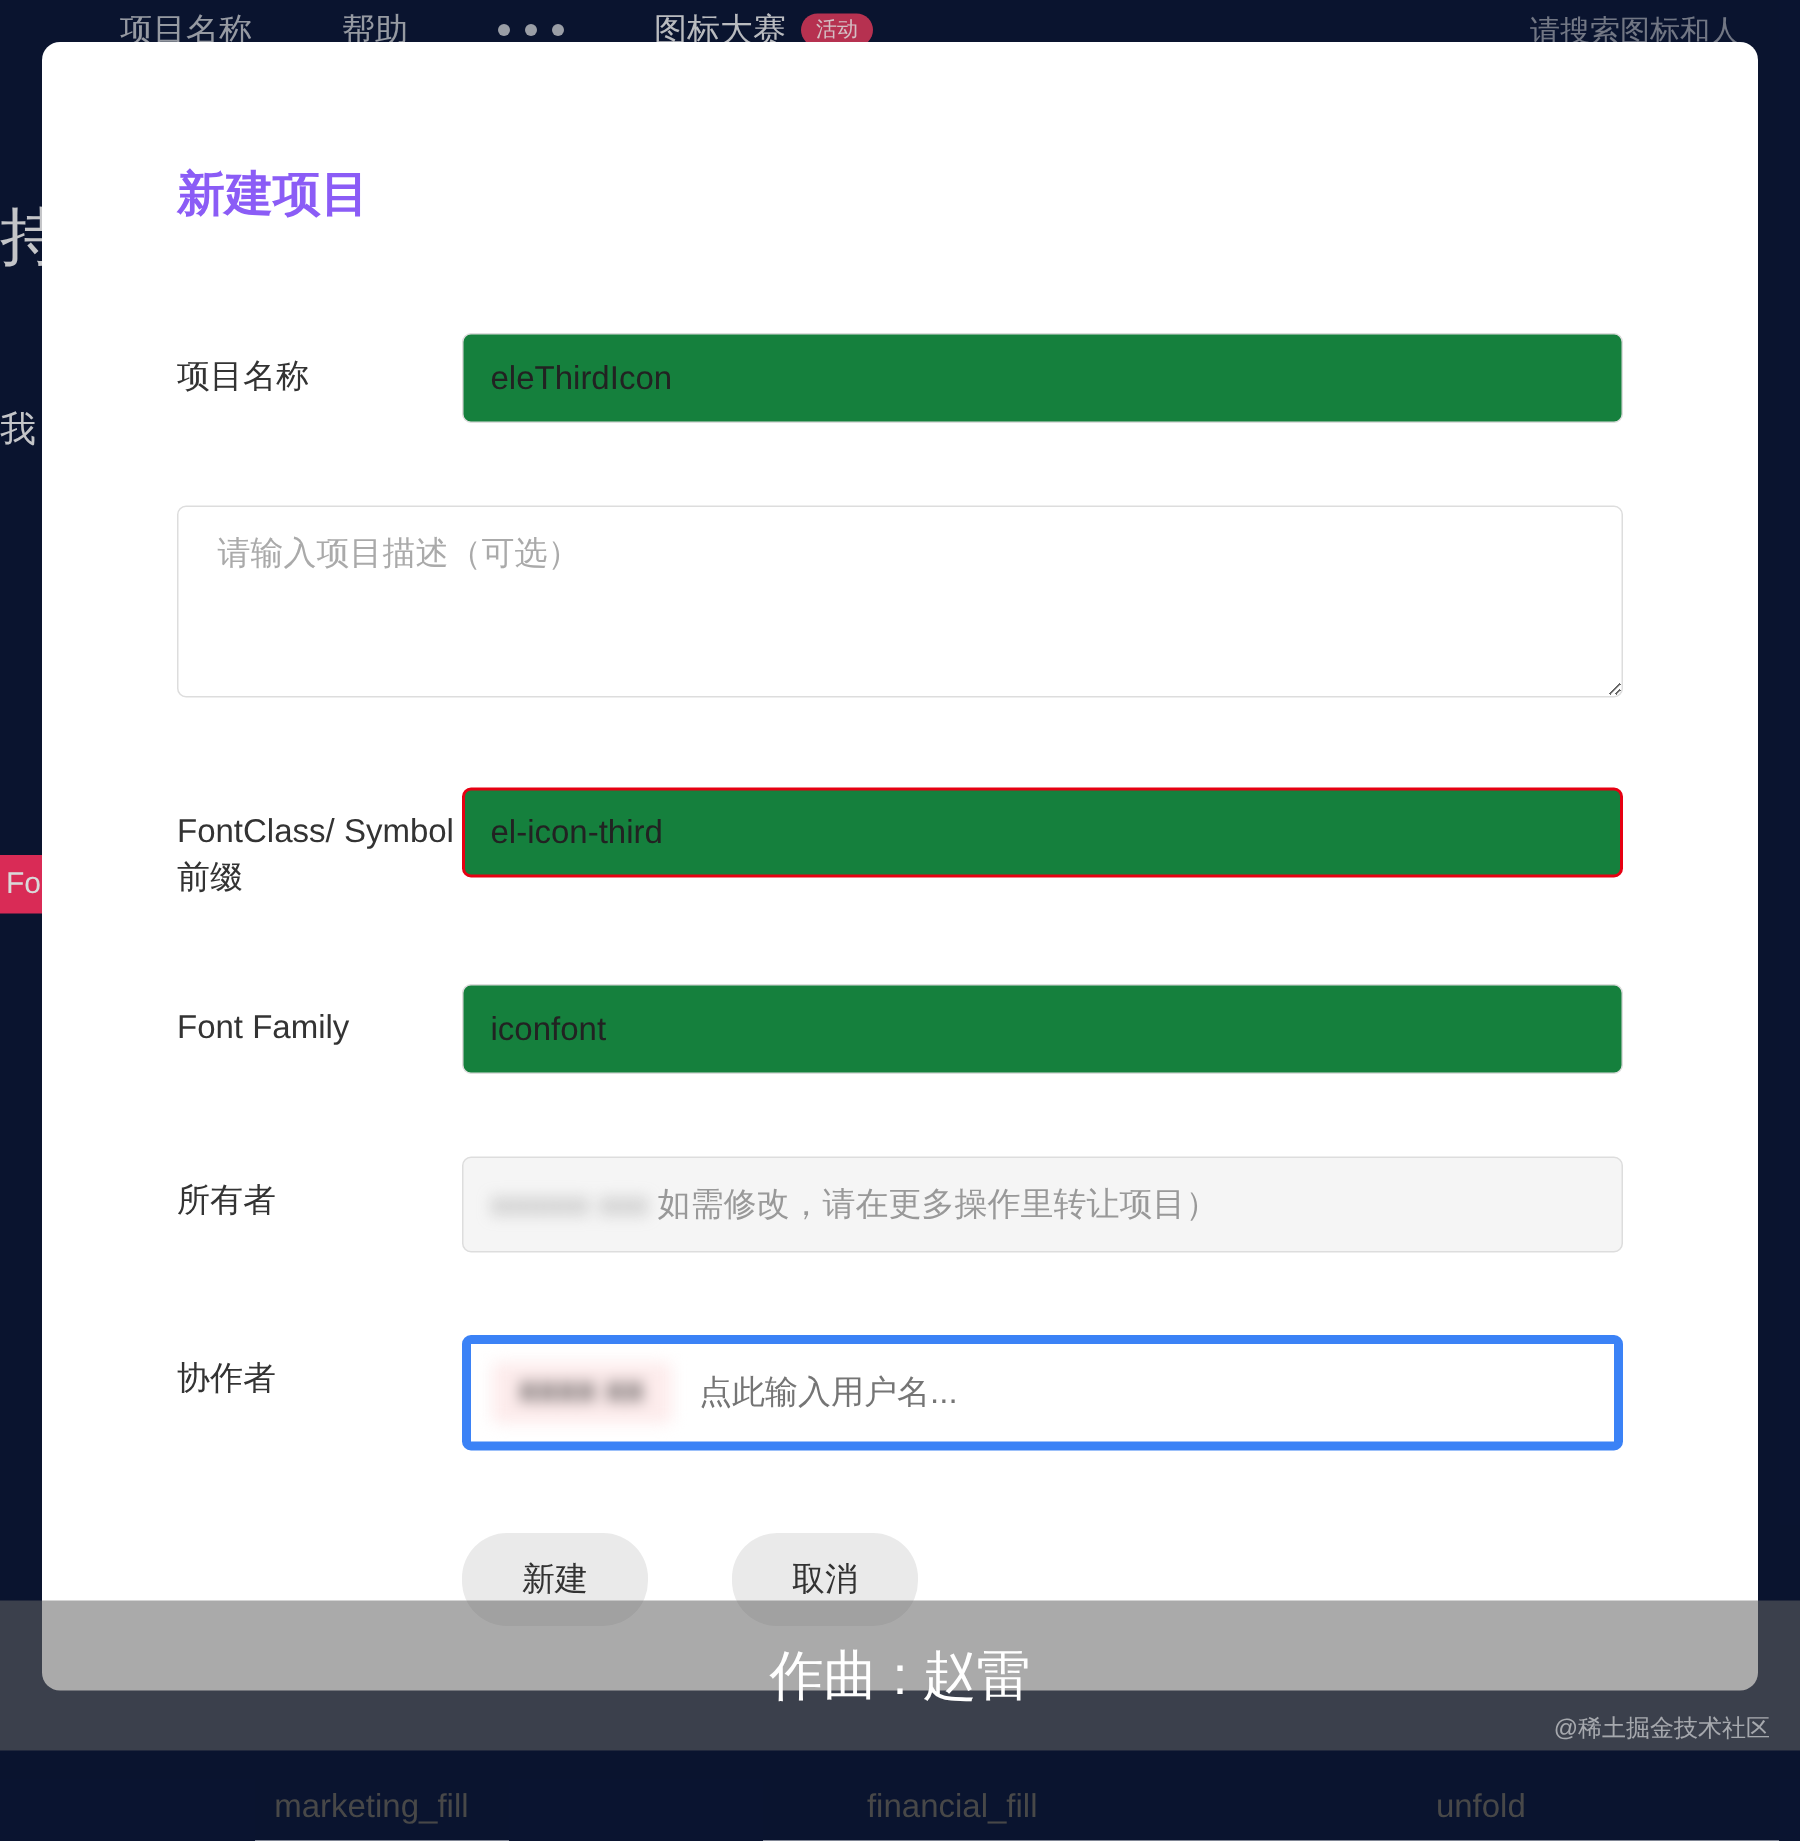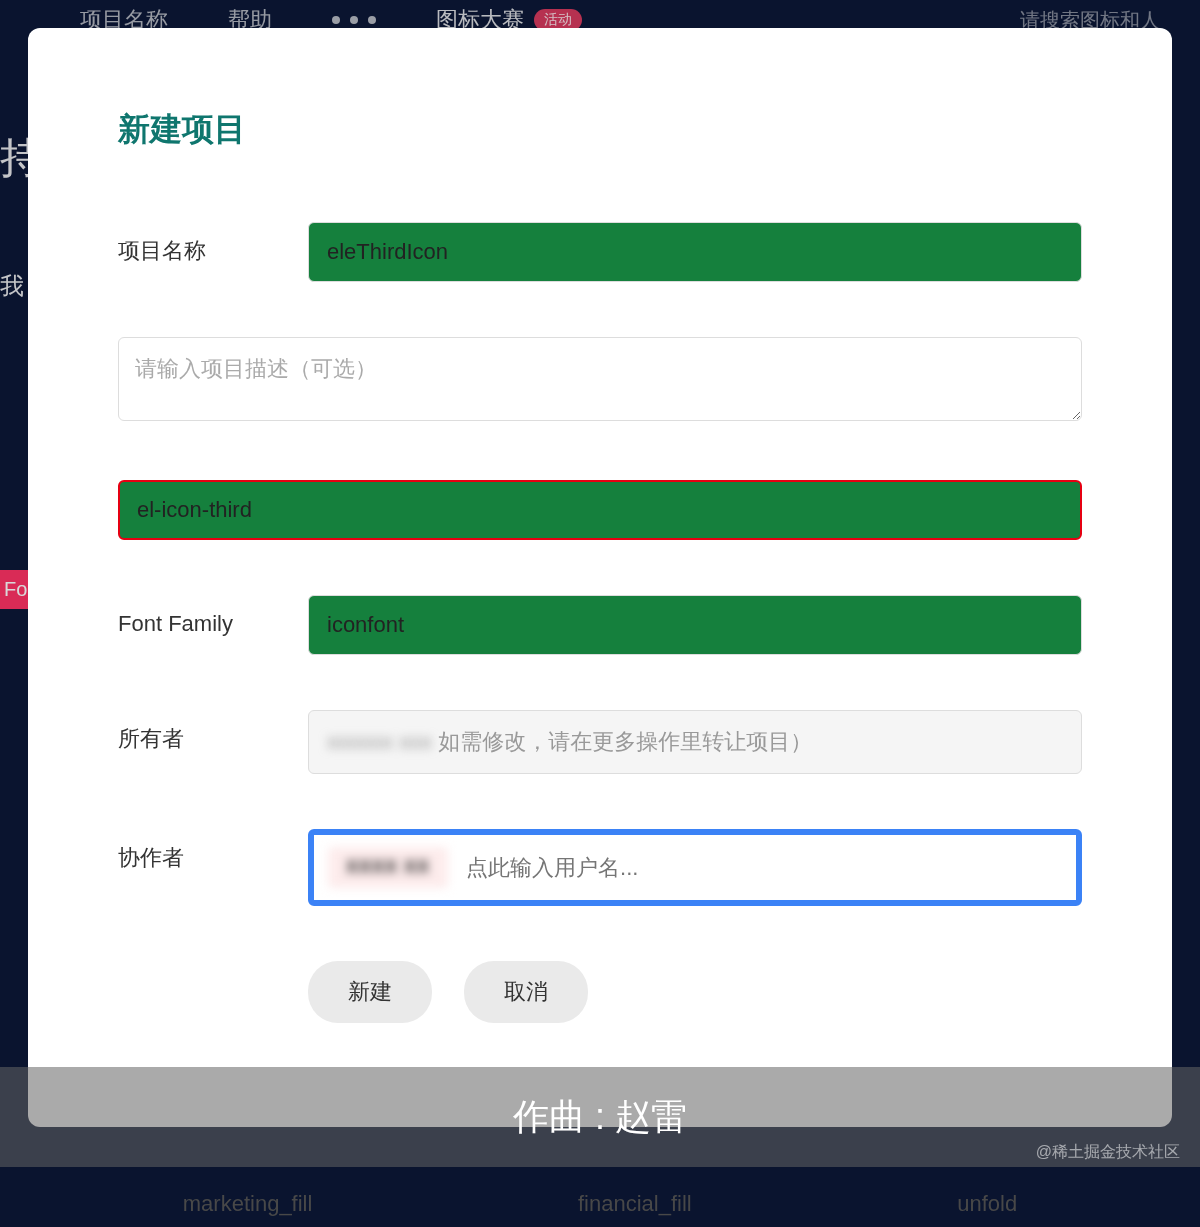"新建项目" .modal-title { color: #0f766e -> #8b5cf6 }
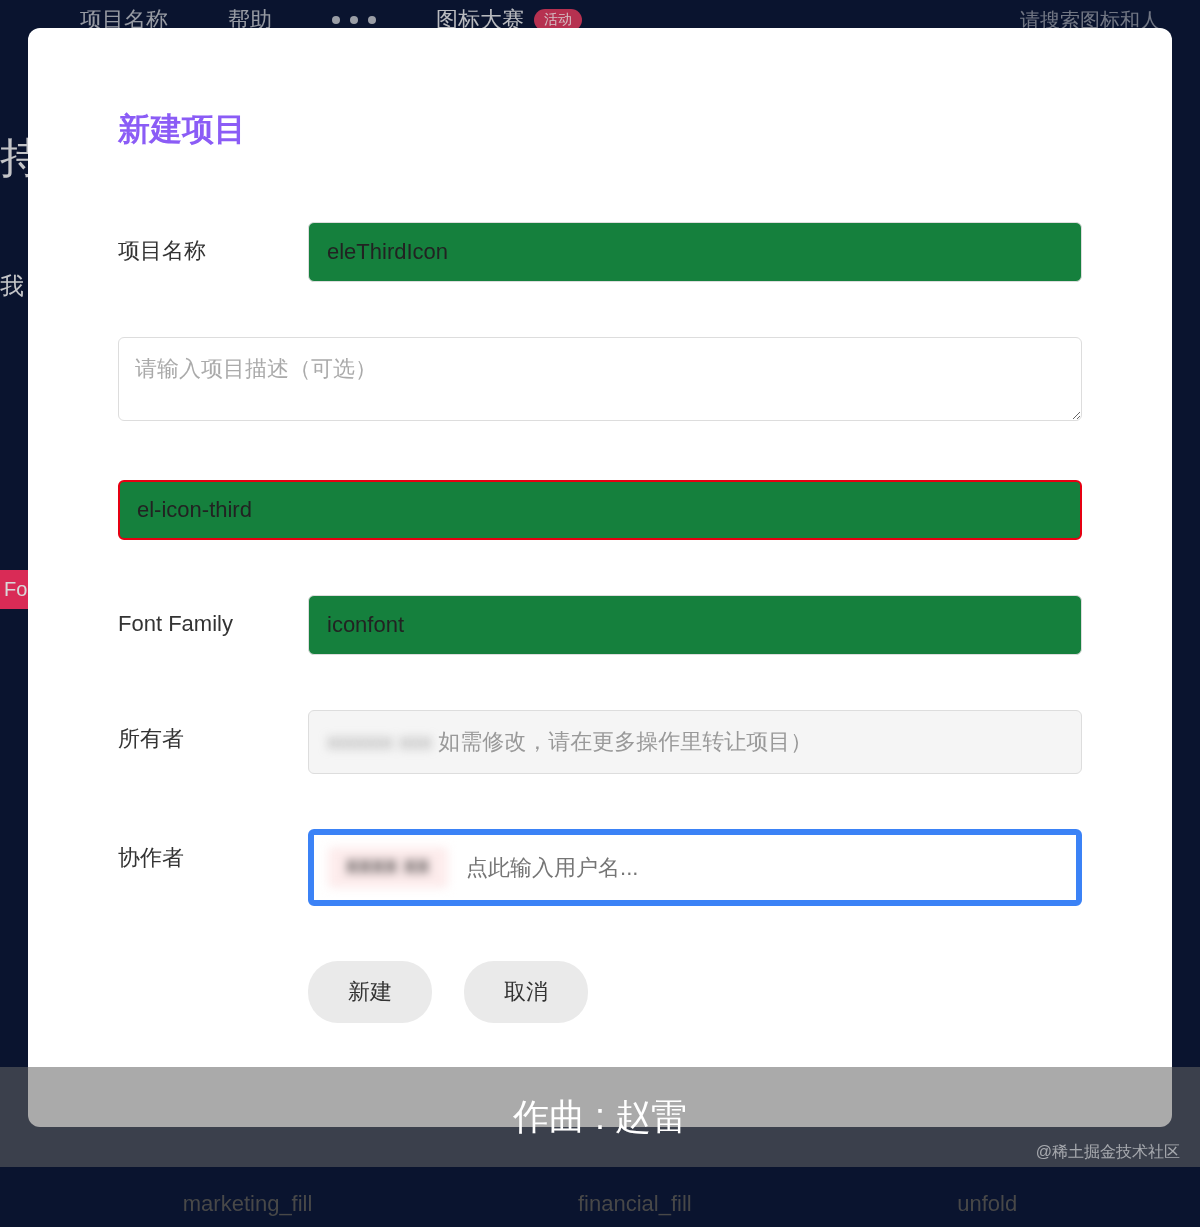"请输入项目描述（可选）" .form-textarea { height: 84px -> 128px; padding: 16px 16px -> 16px 26px }
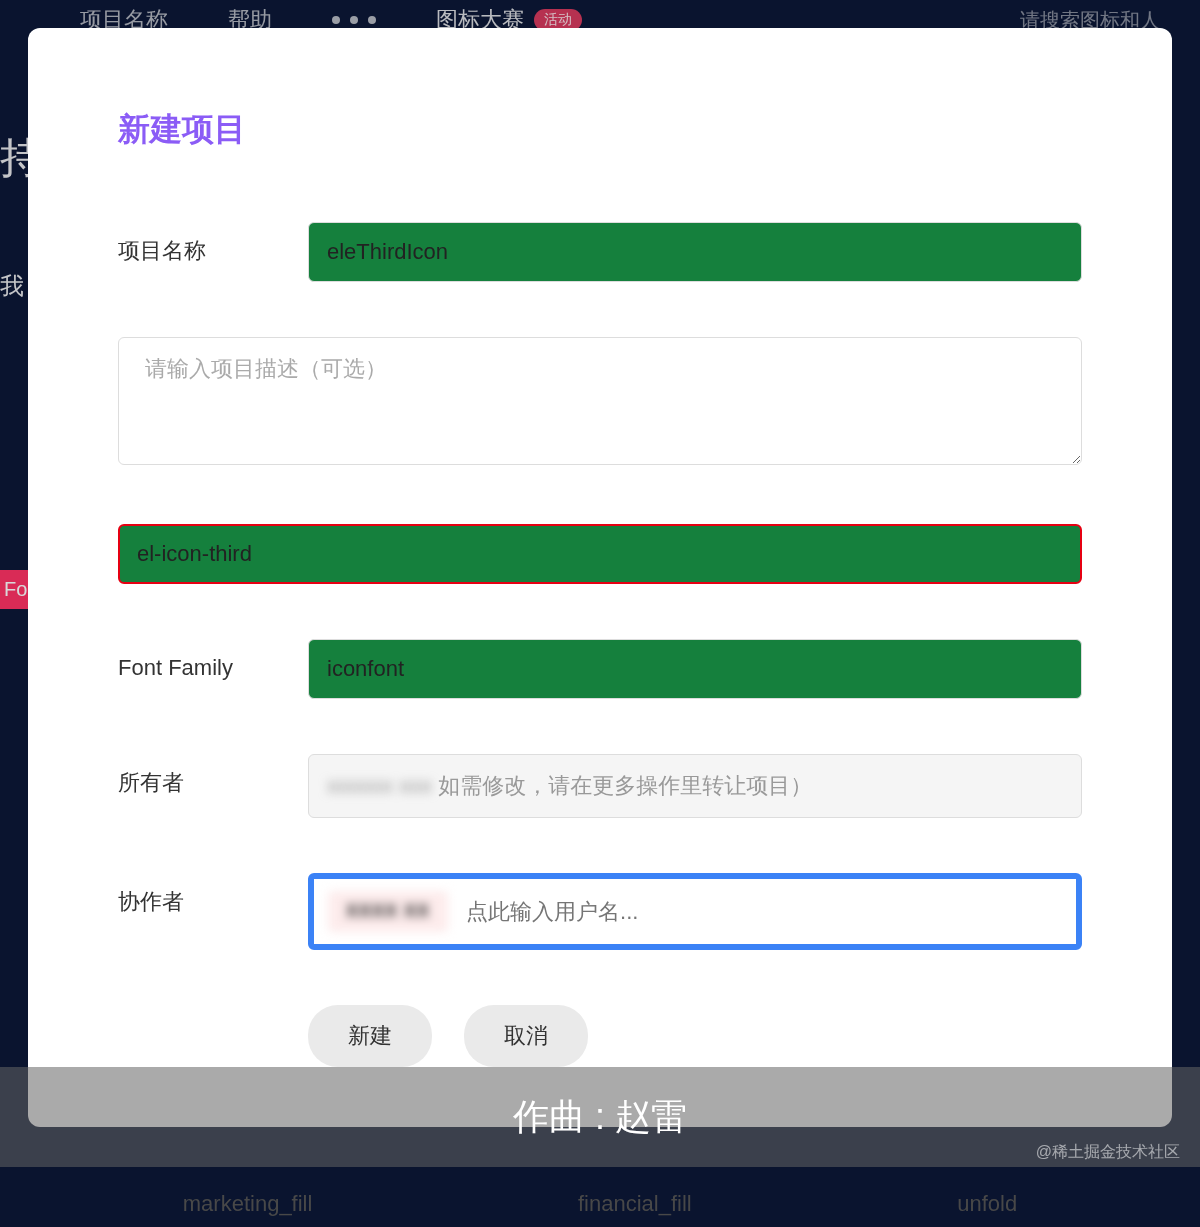"FontClass/ Symbol 前缀" div.form-label { html: none -> <div>FontClass/ Symbol 前缀</div> }
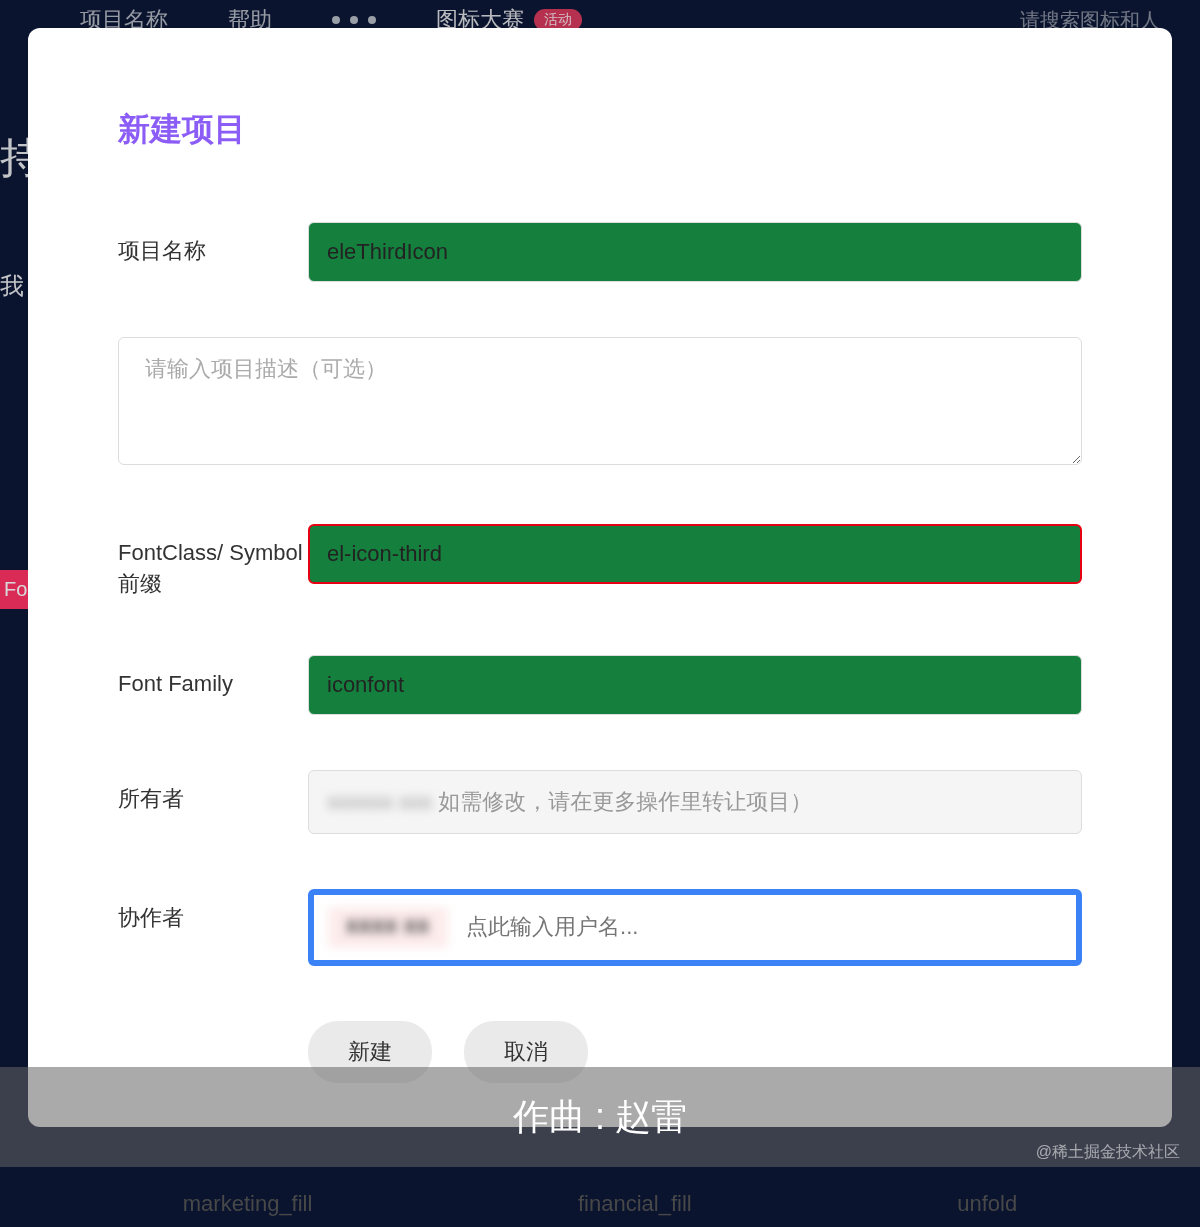"新建" .form-actions { gap: 32px -> 56px }
